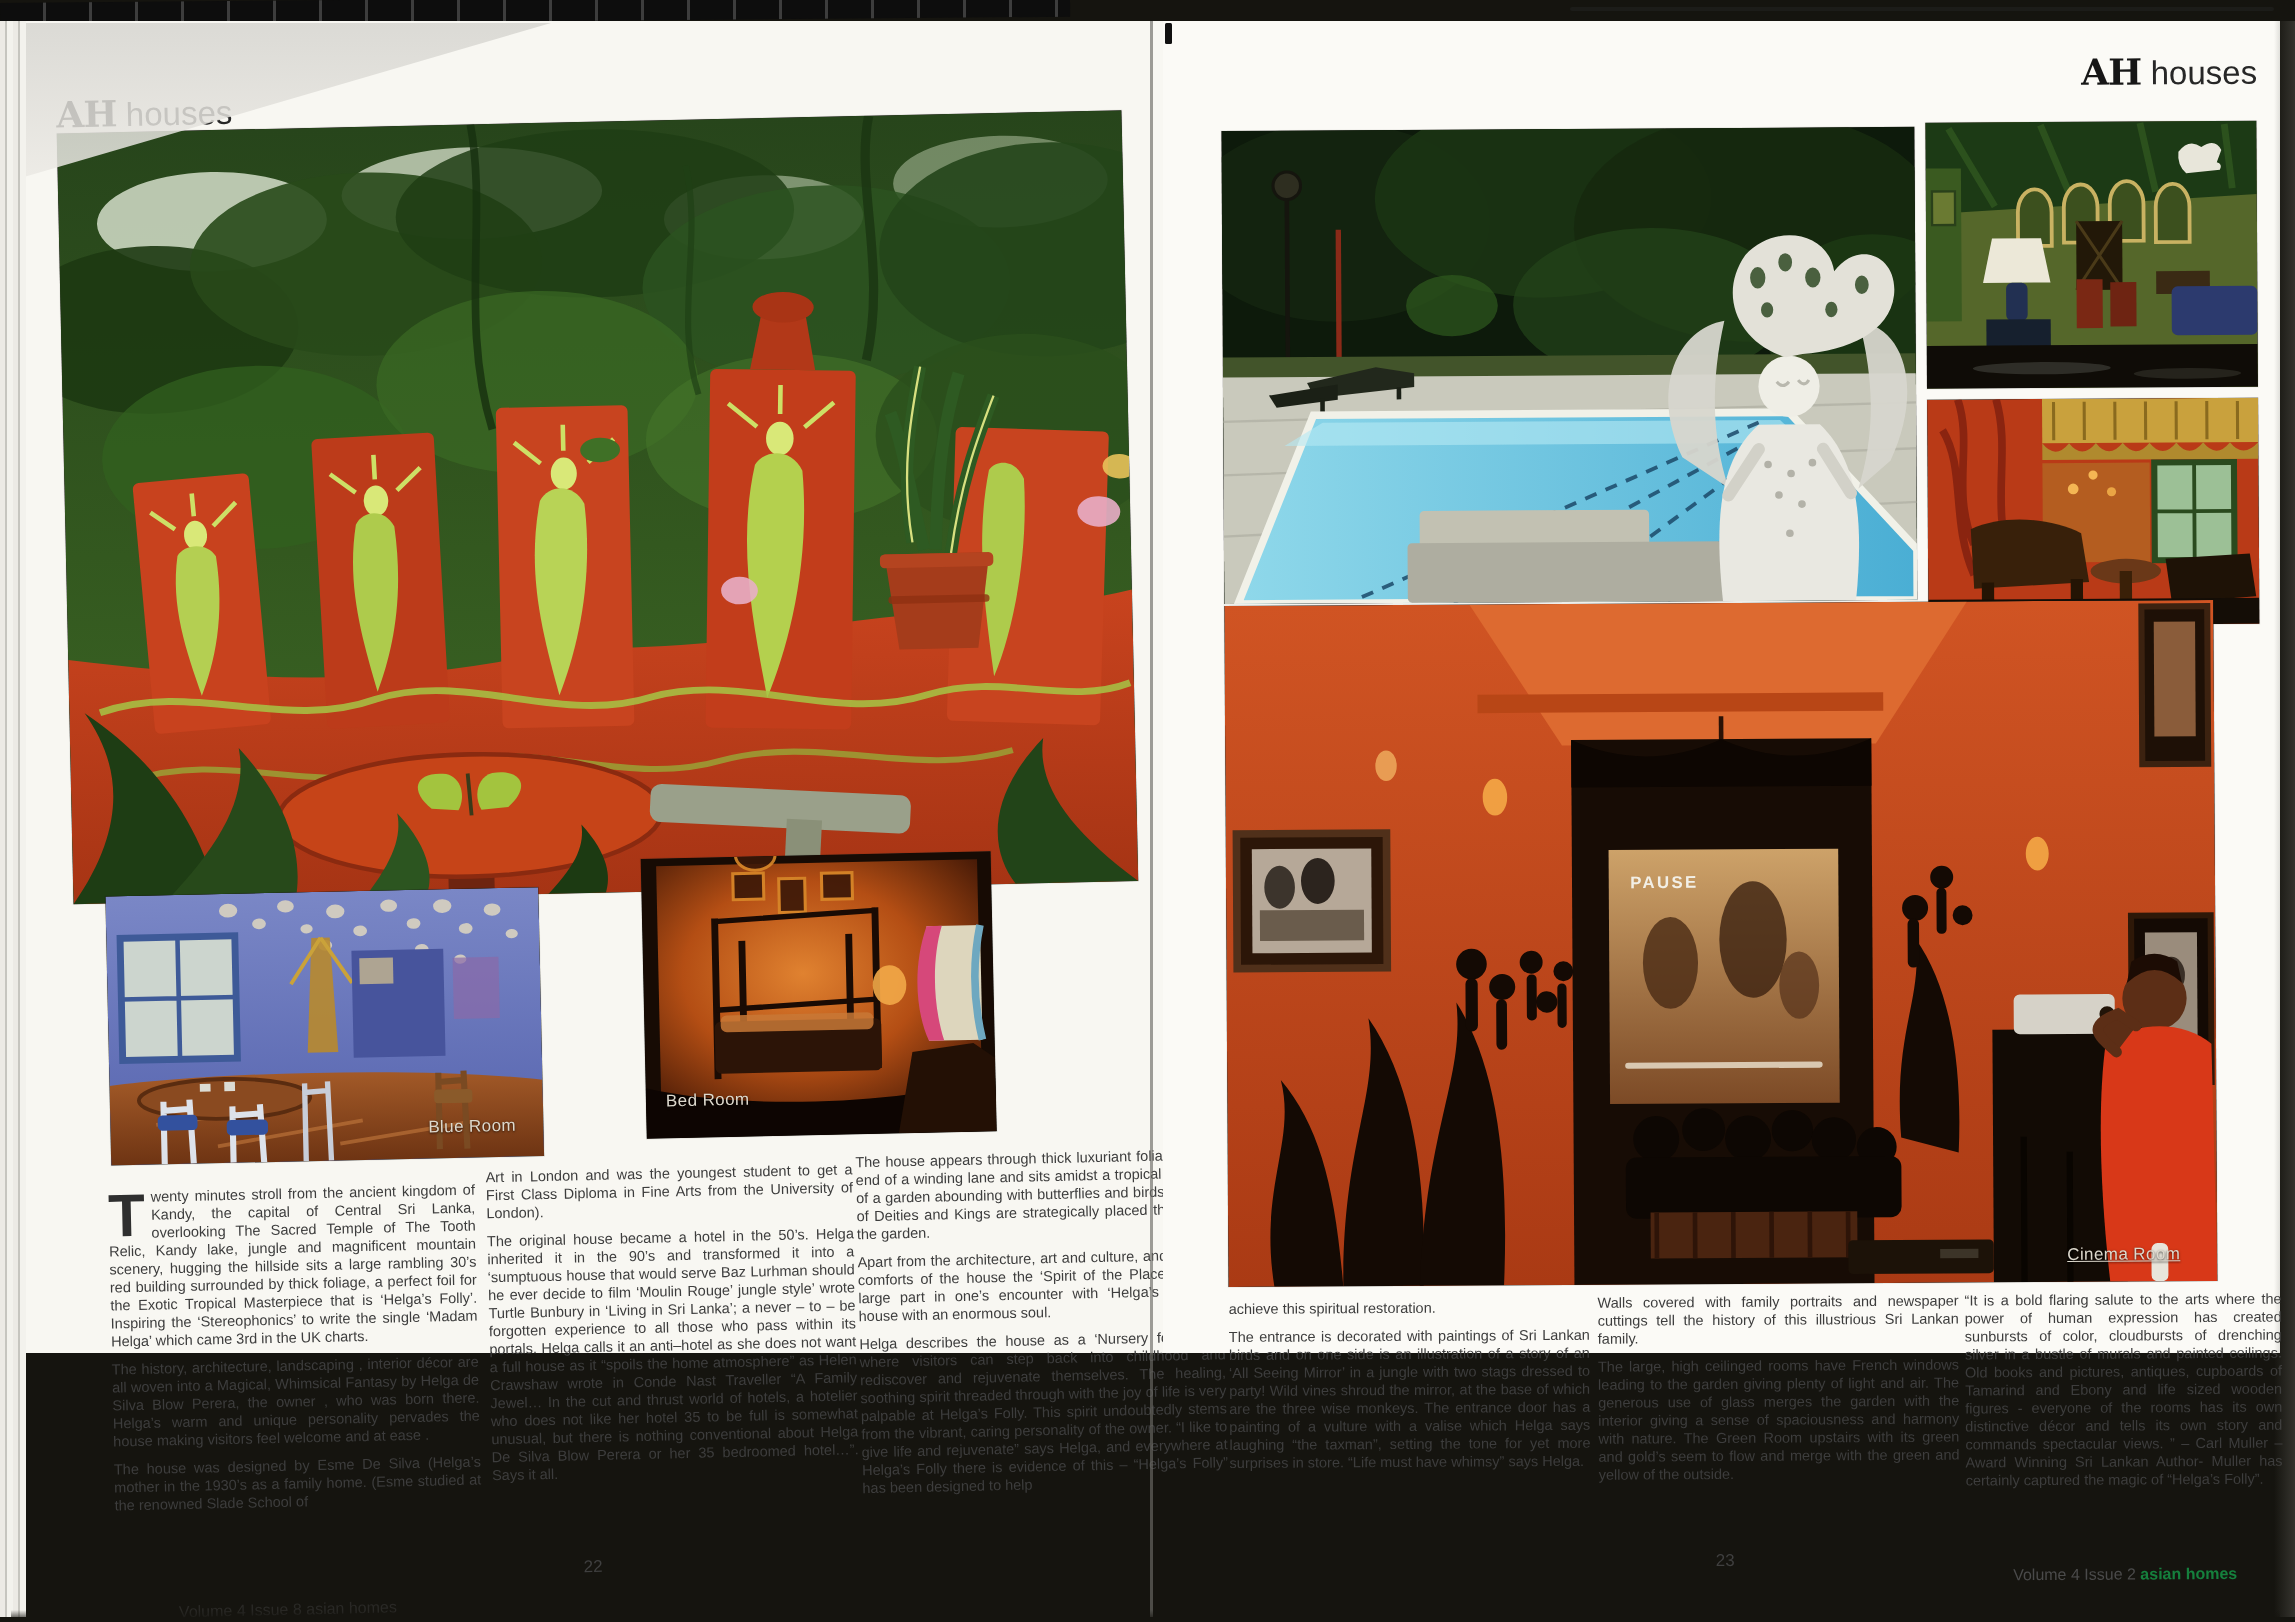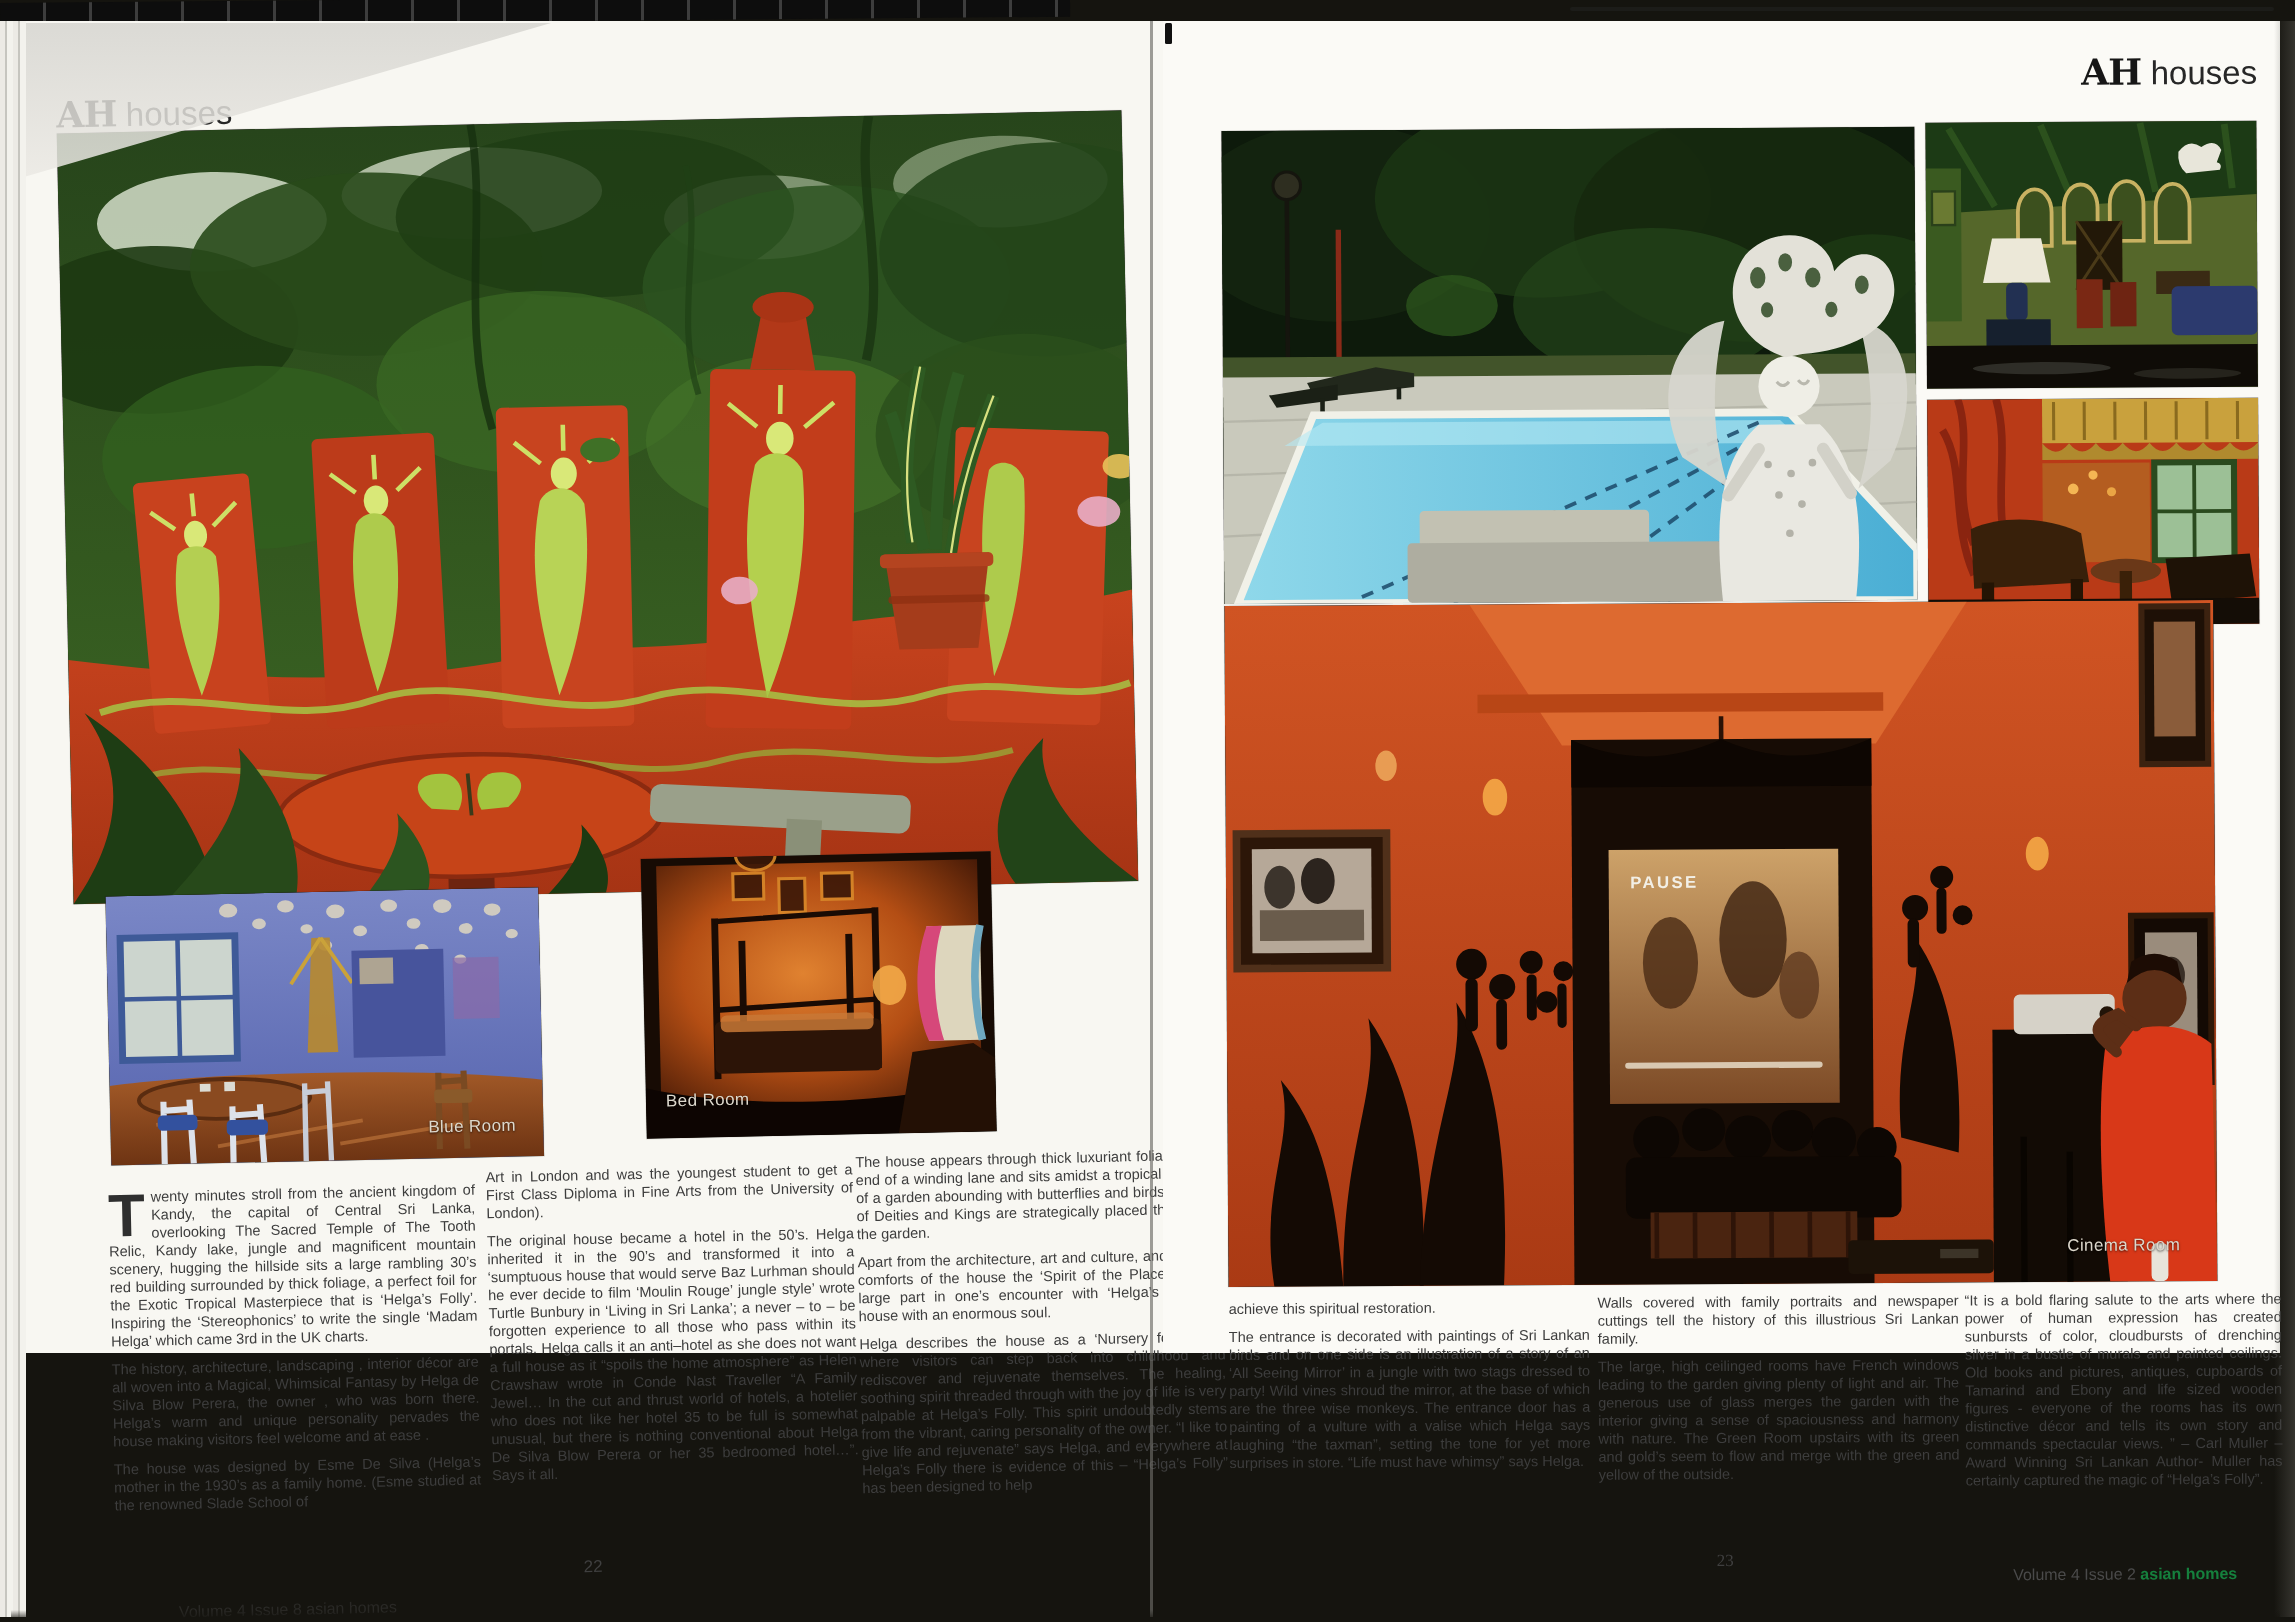"Cinema Room" span.caption { bottom: 26px -> 17px; text-decoration: none -> underline }
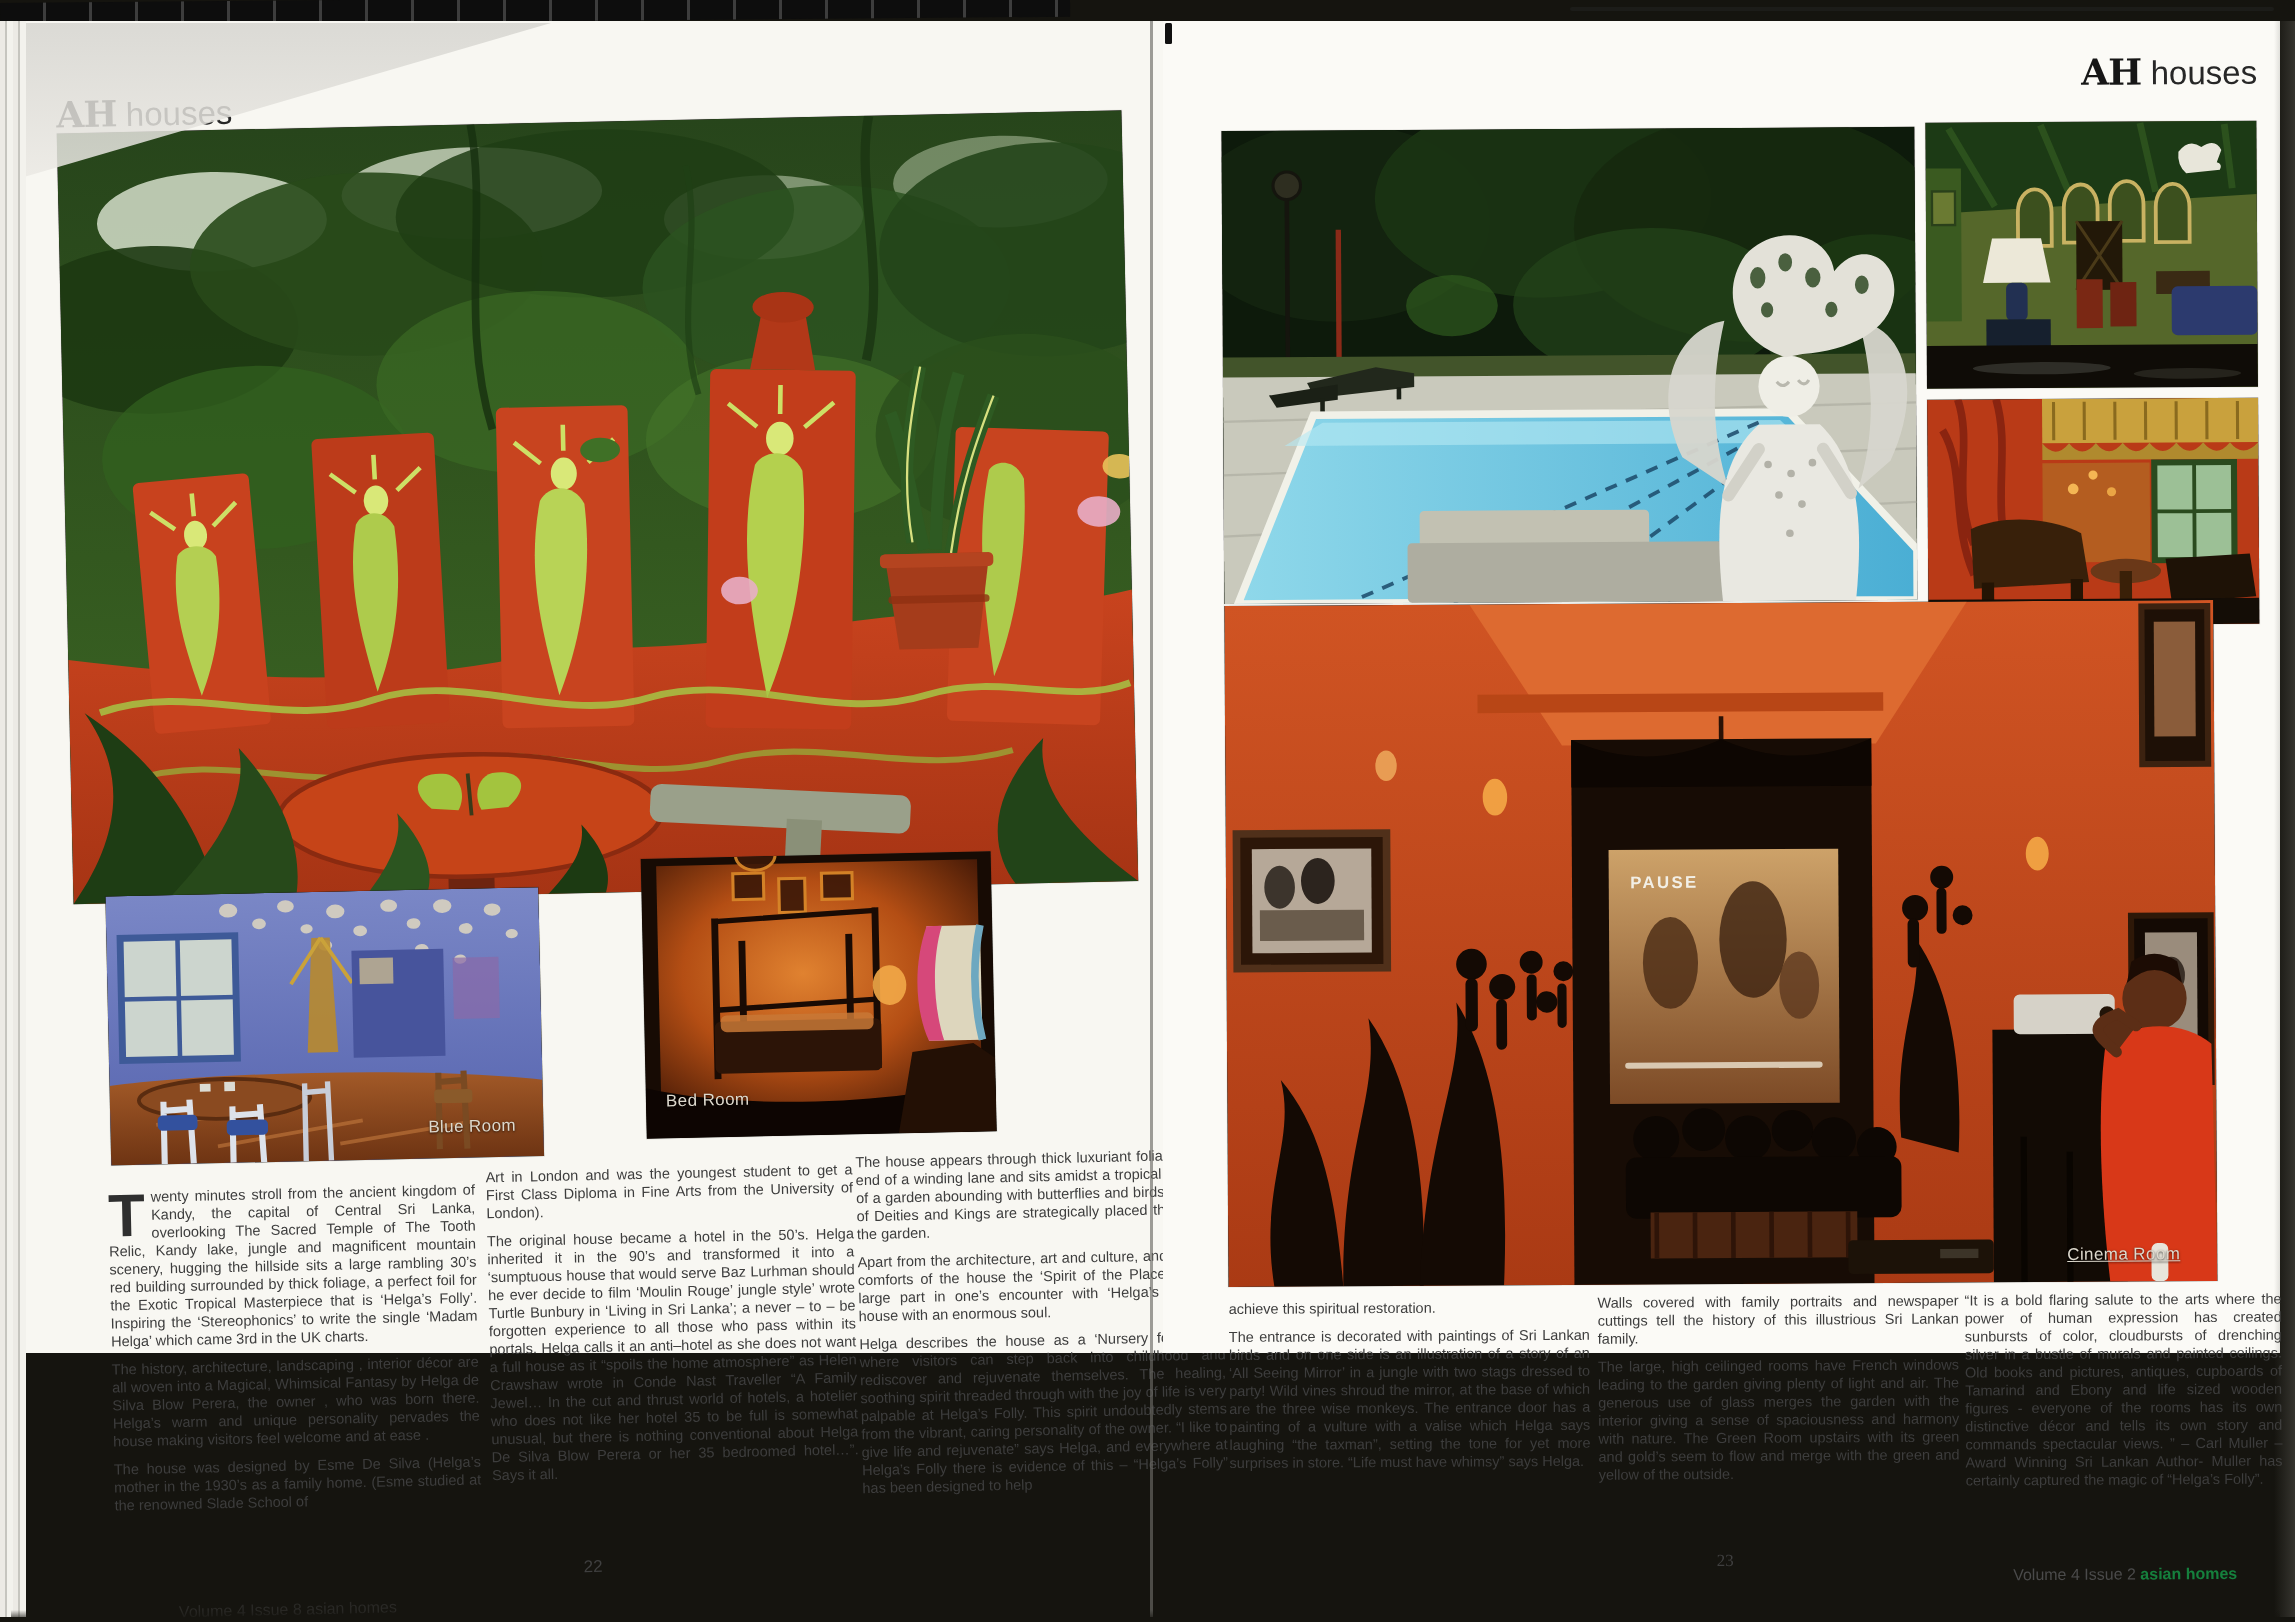"23" div.pagenum { font-family: Liberation Serif, serif -> none }
